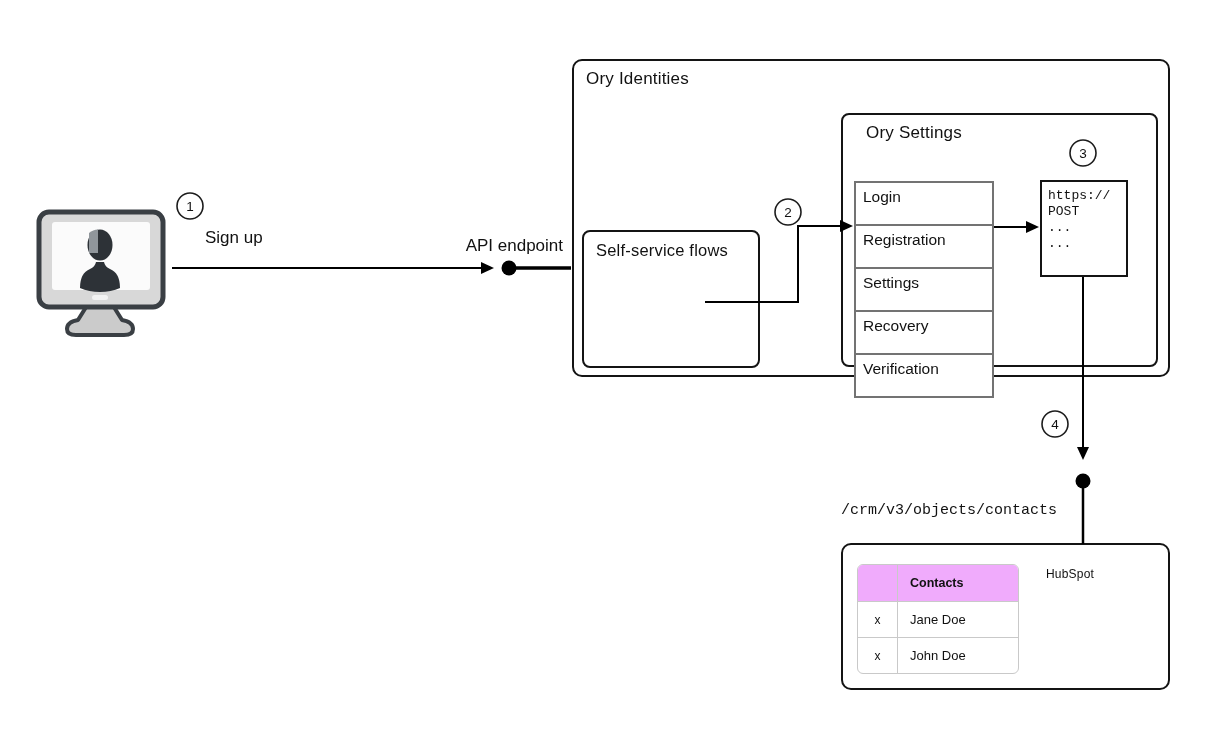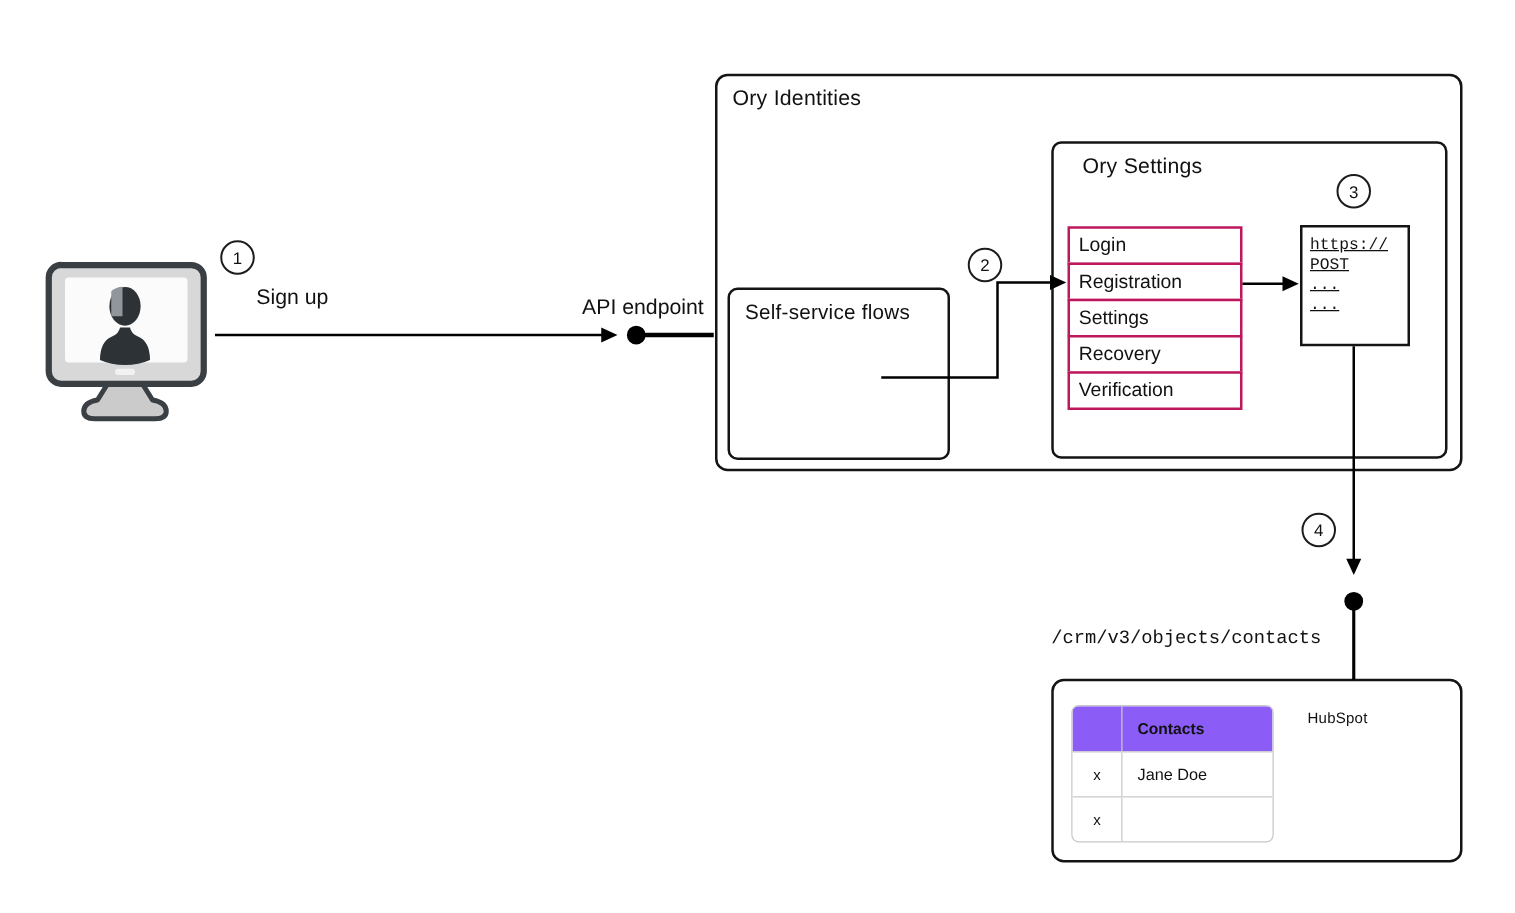"Login" .flow-row { border: 2px solid #be185d -> 2px solid #737373; height: 31px -> 45px }
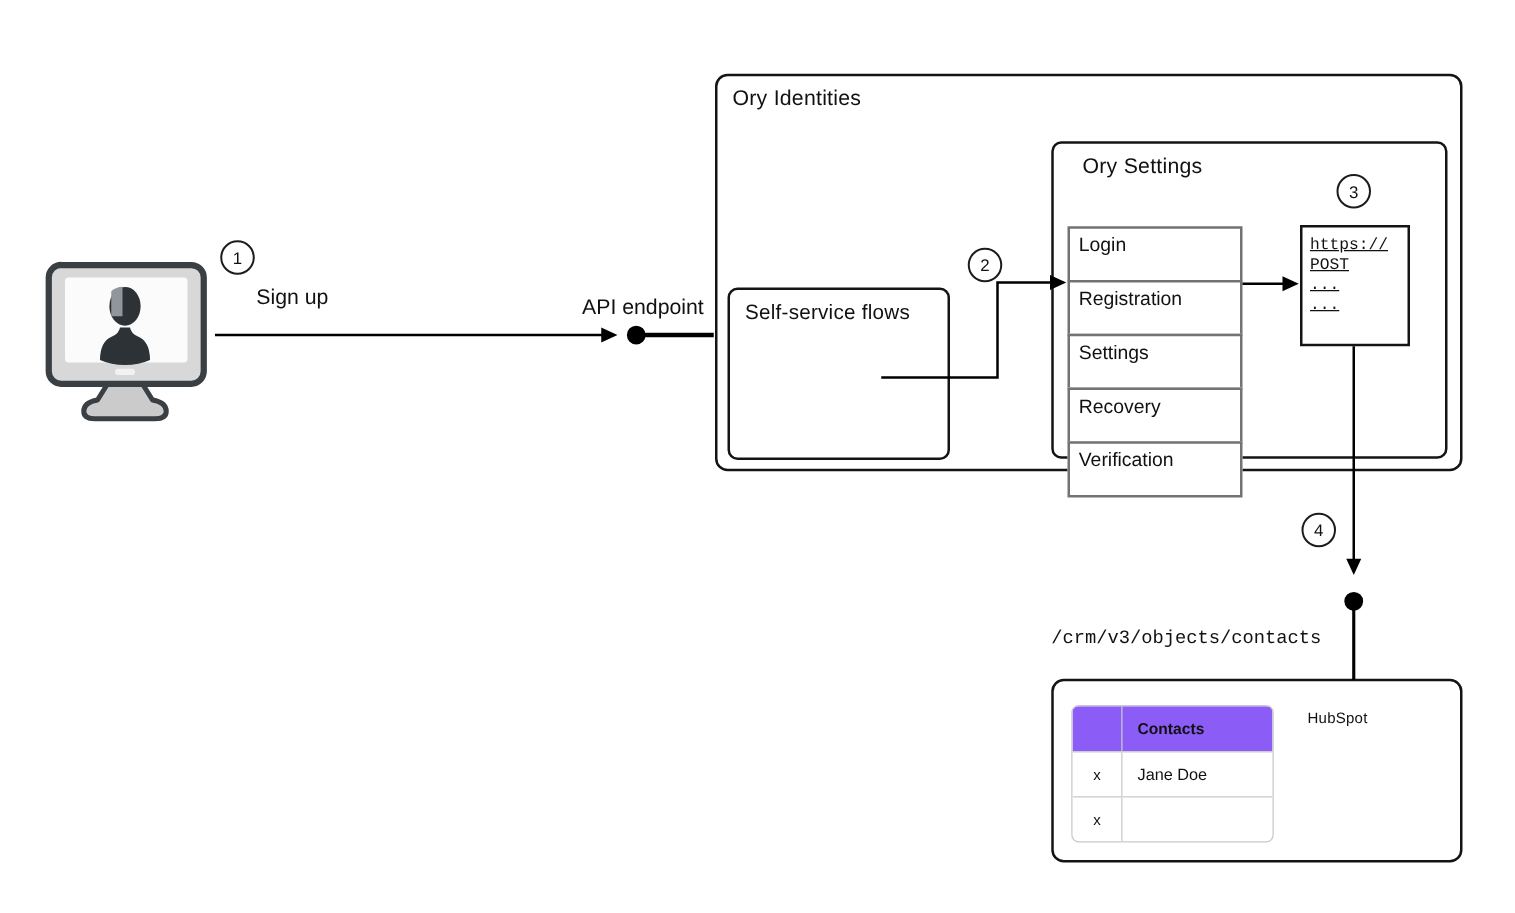"https://" .box { text-decoration: underline -> none }
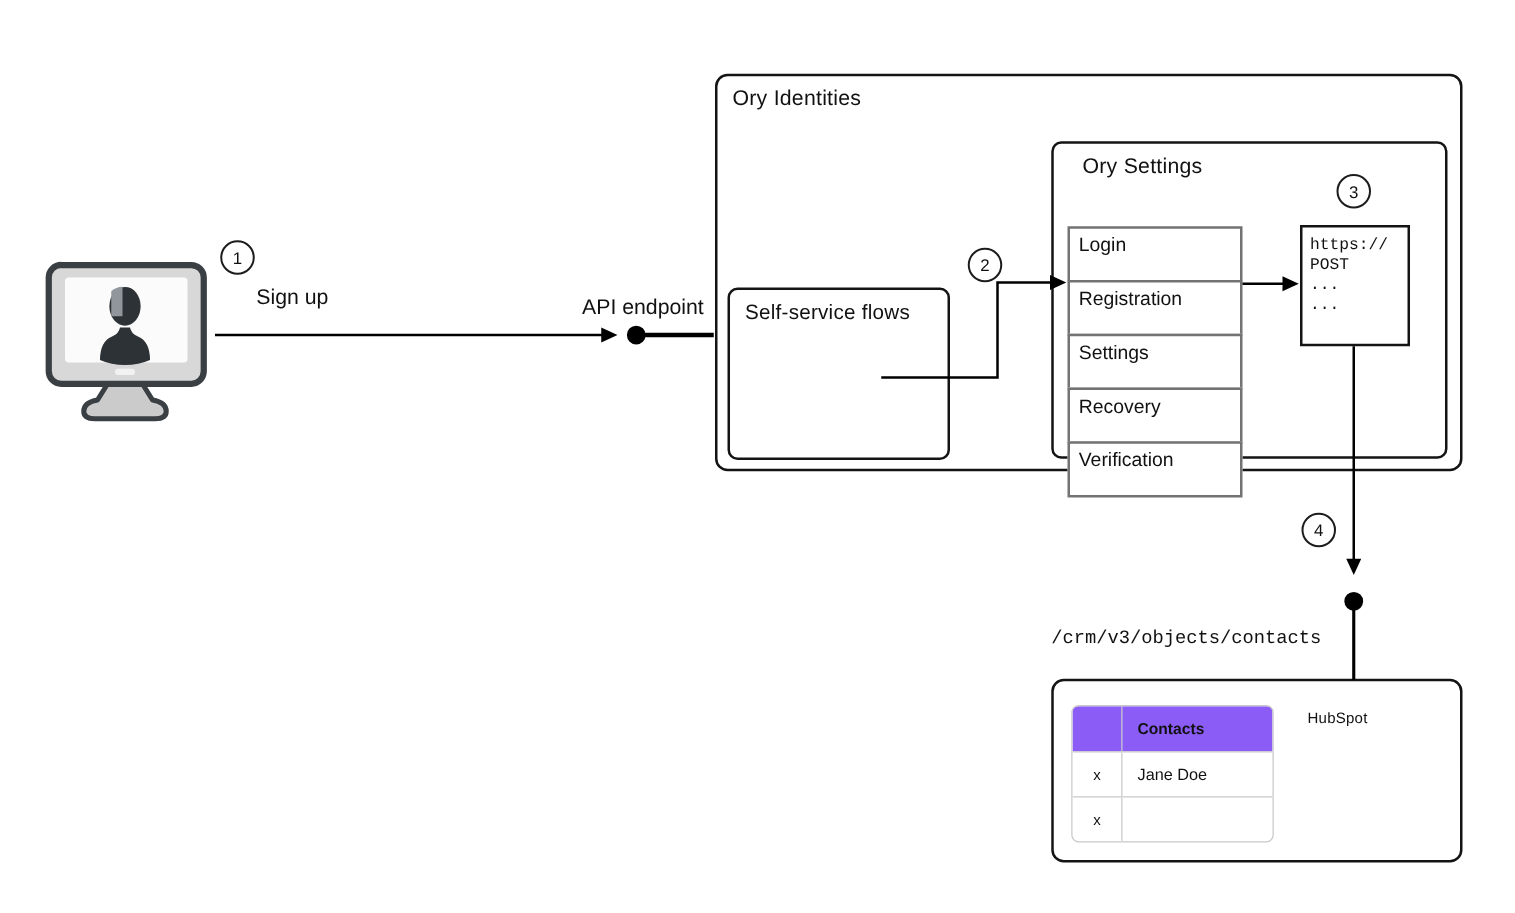"Contacts" .t-head { background: #8b5cf6 -> #f0abfc }
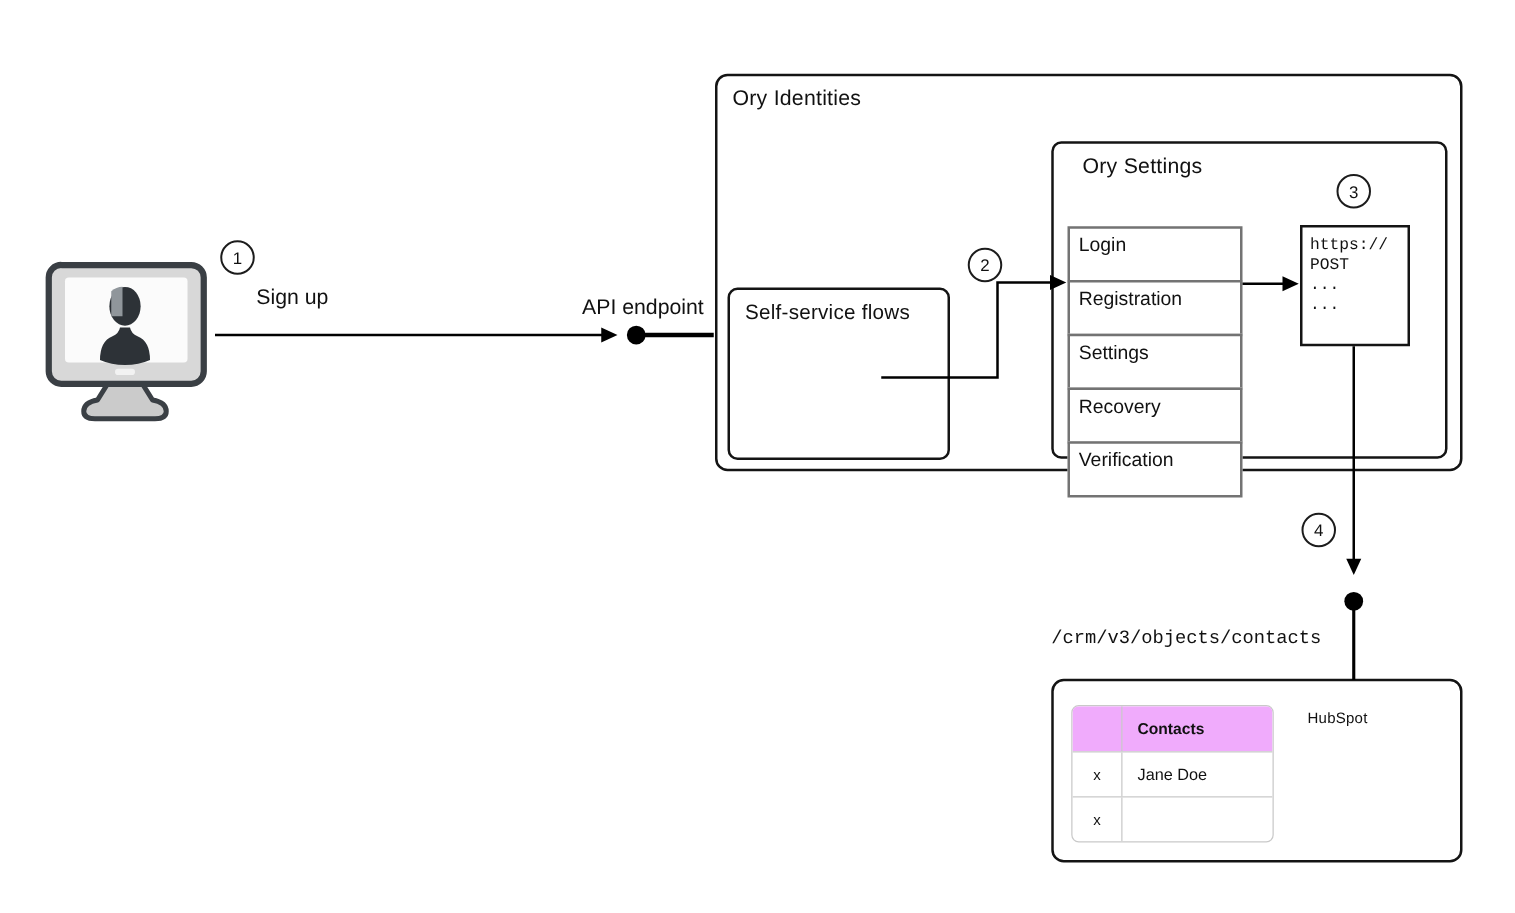"John Doe" div.t-c2 { html: none -> <div>John Doe</div> }
